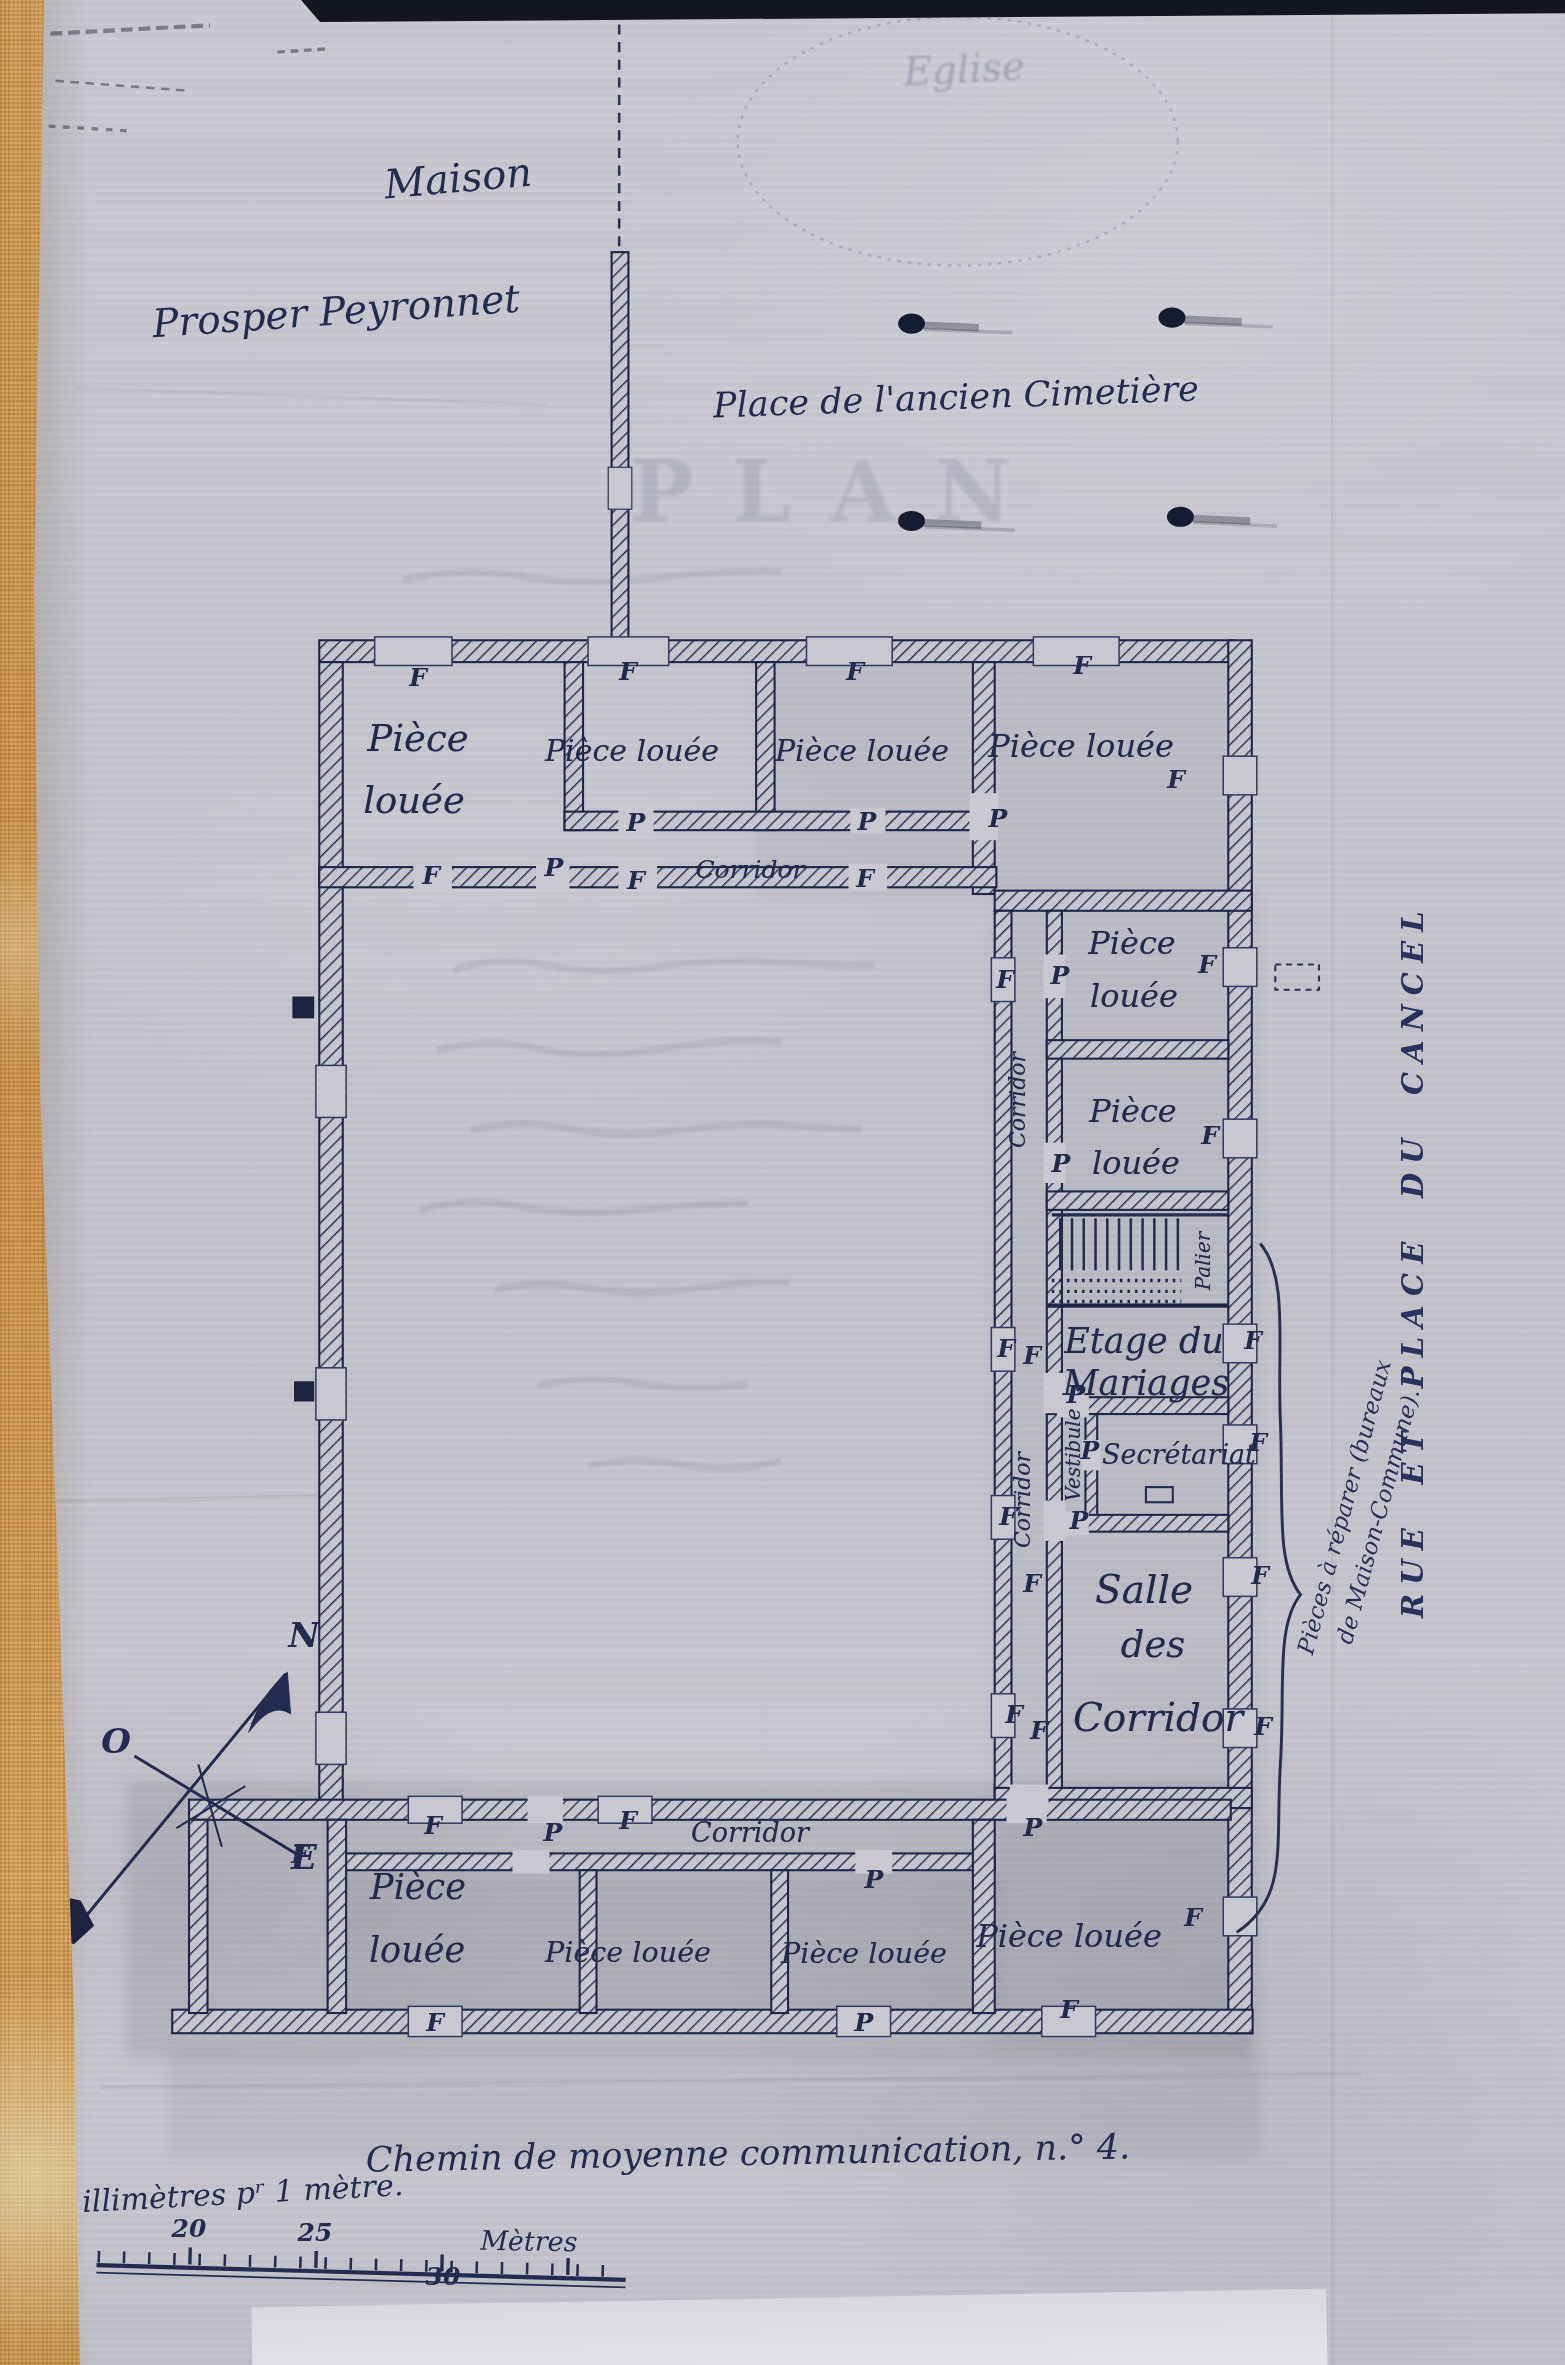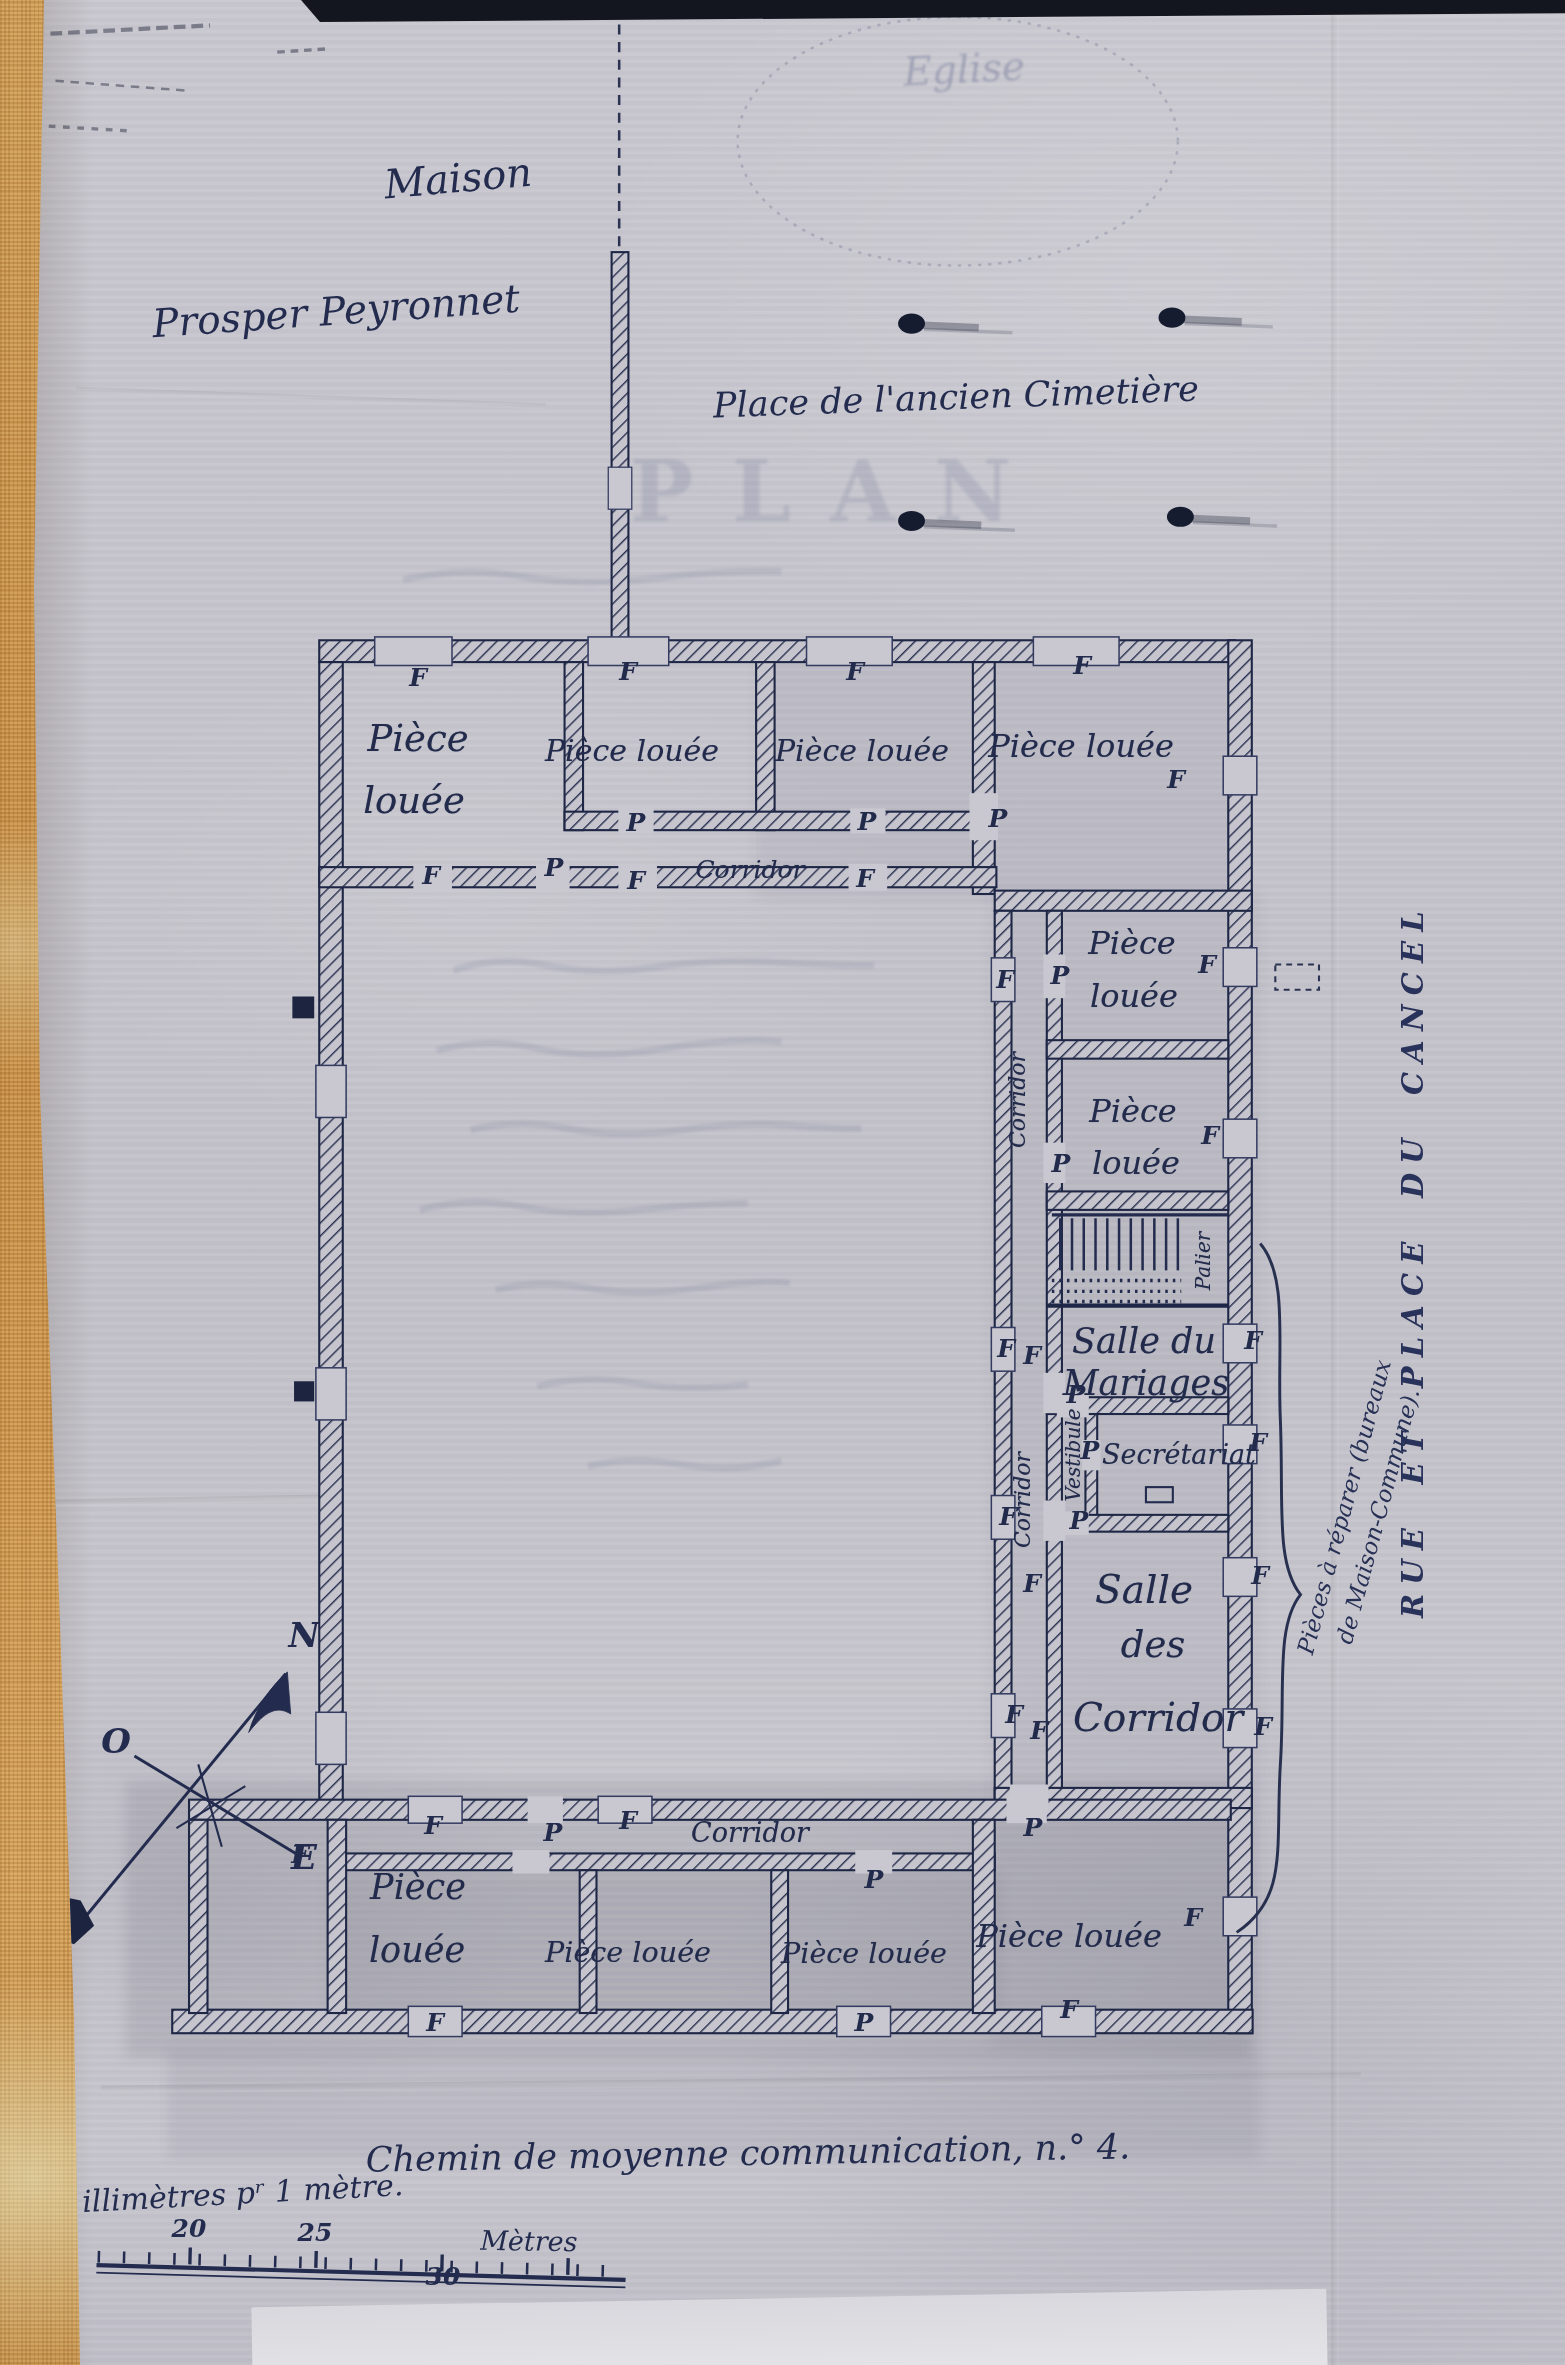"Salle du" div.rlab { text: Salle -> Etage }
